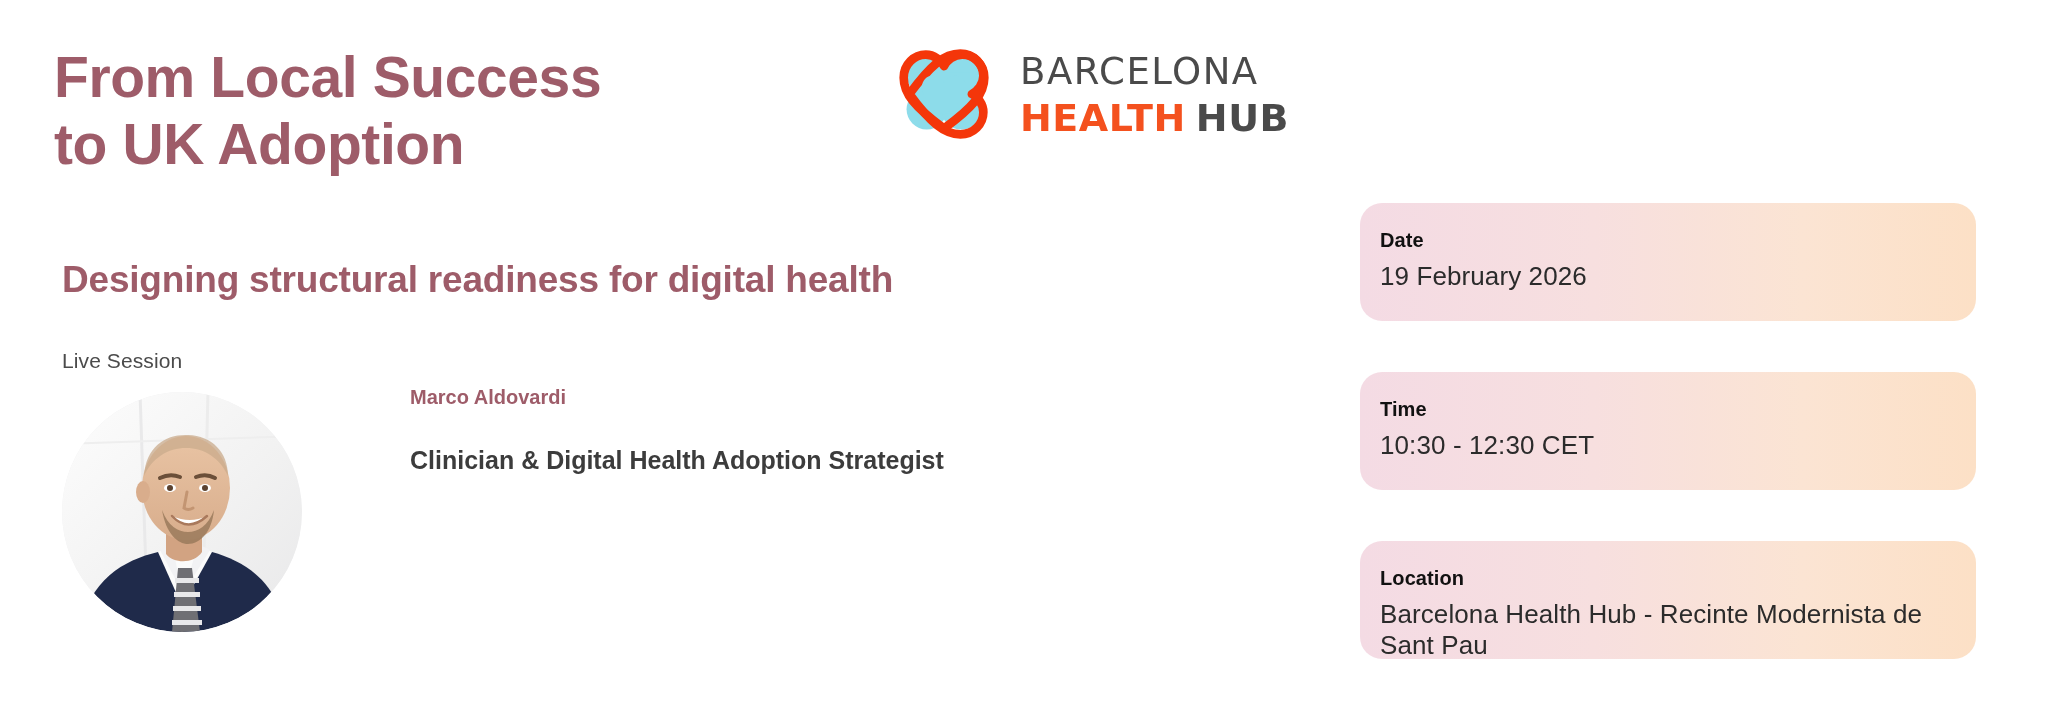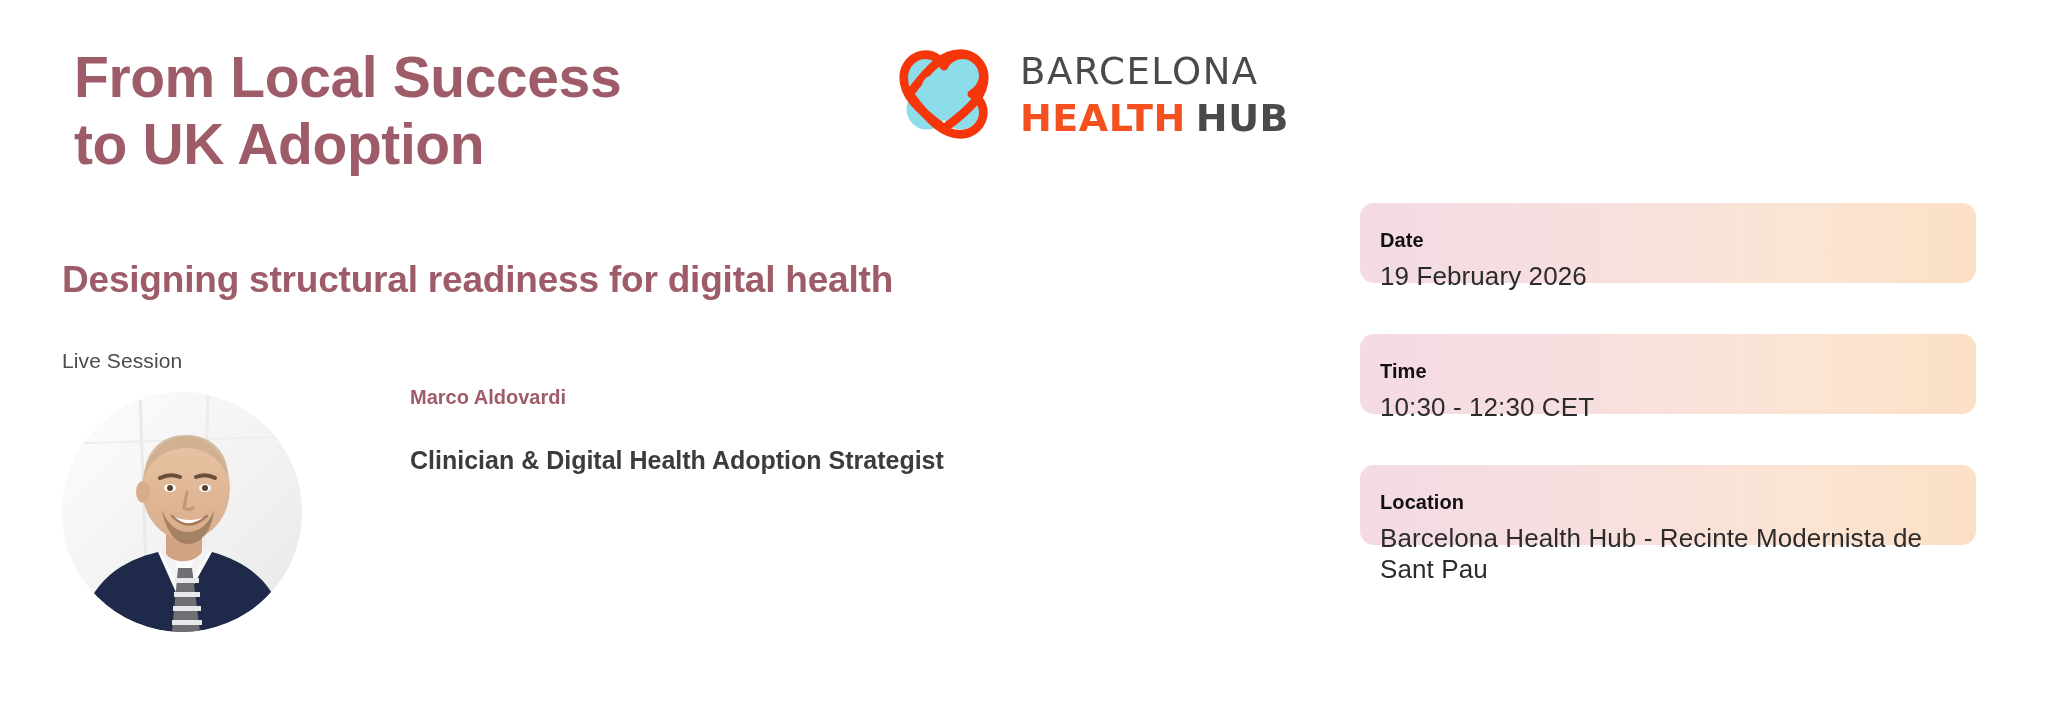"From Local Success" .main-title { left: 74px -> 54px }
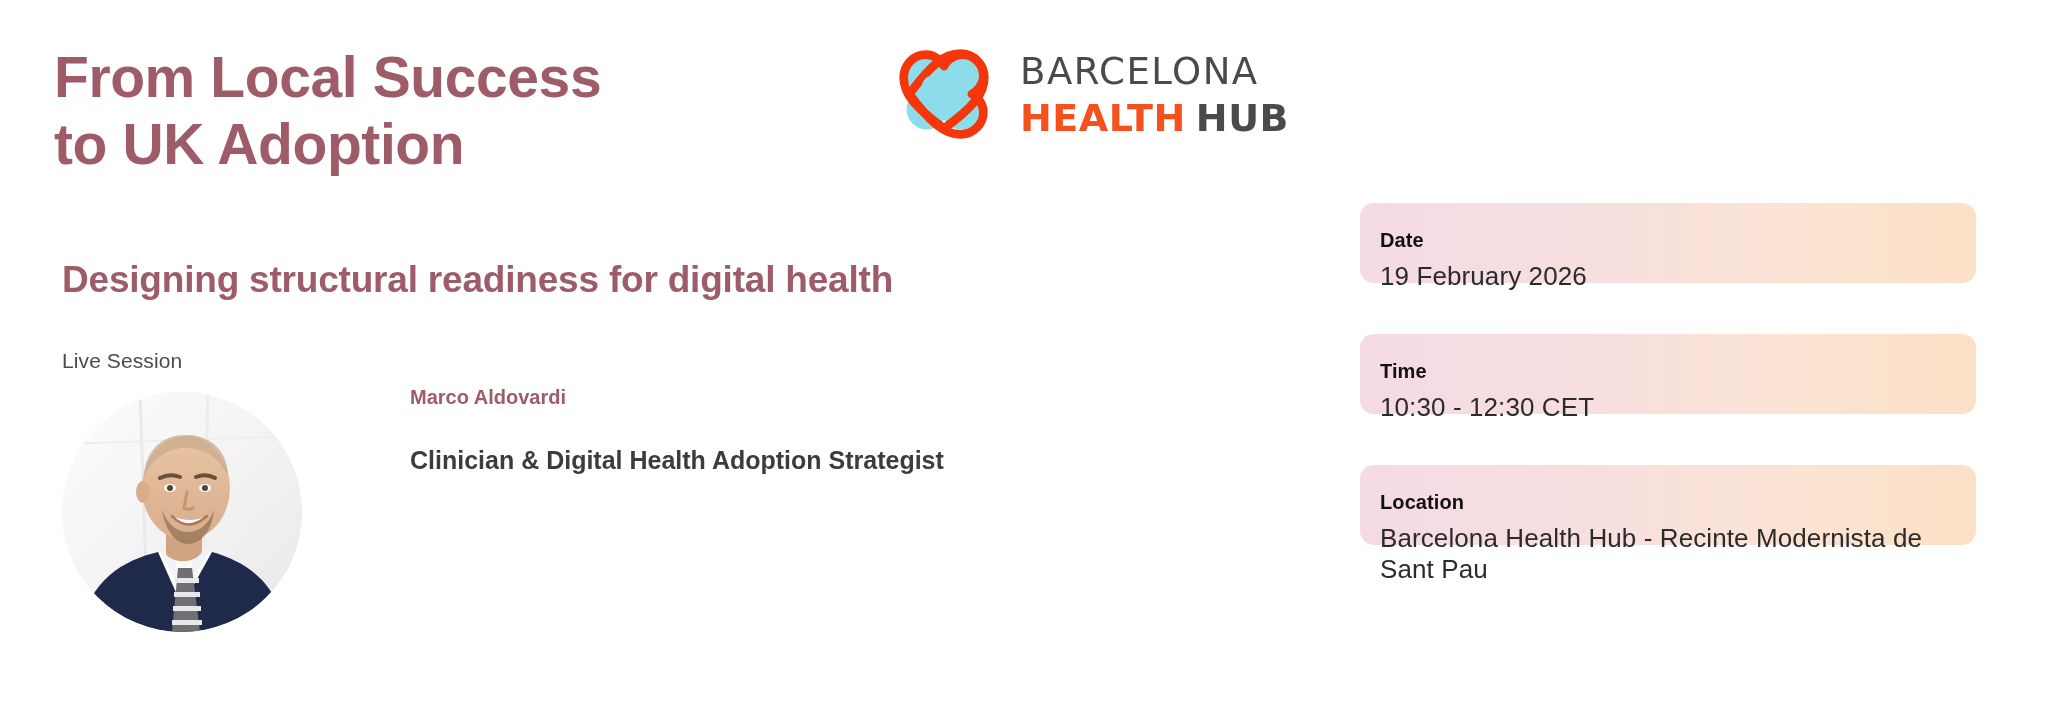"Date" .info-card { border-radius: 14px -> 22px; height: 80px -> 118px }
